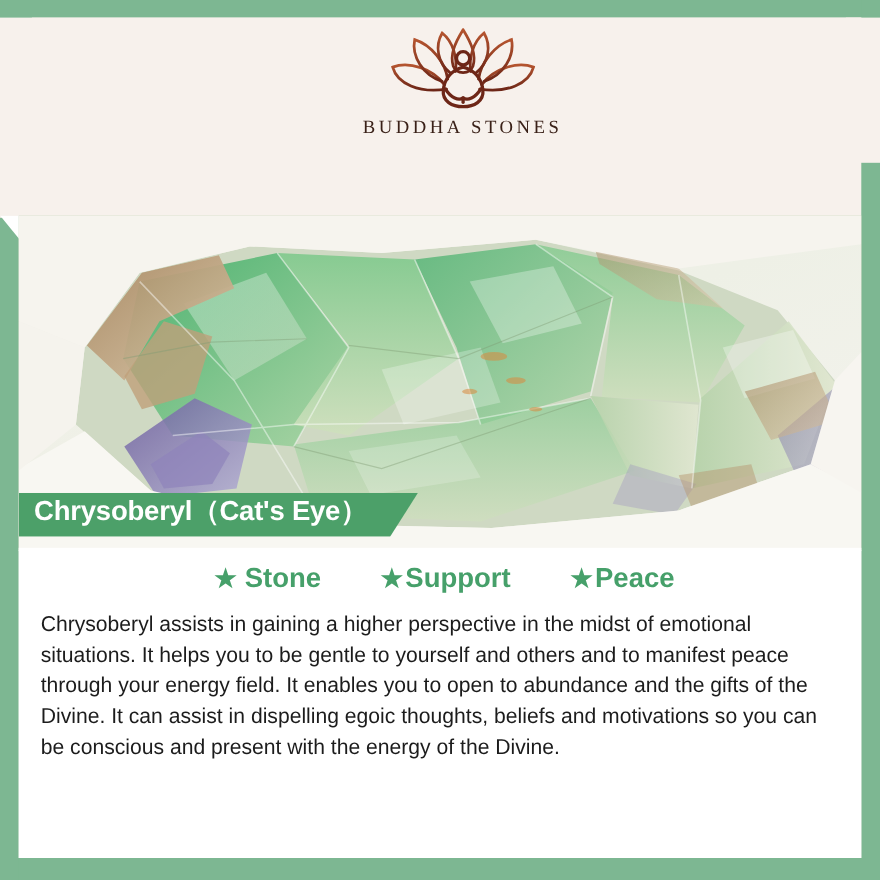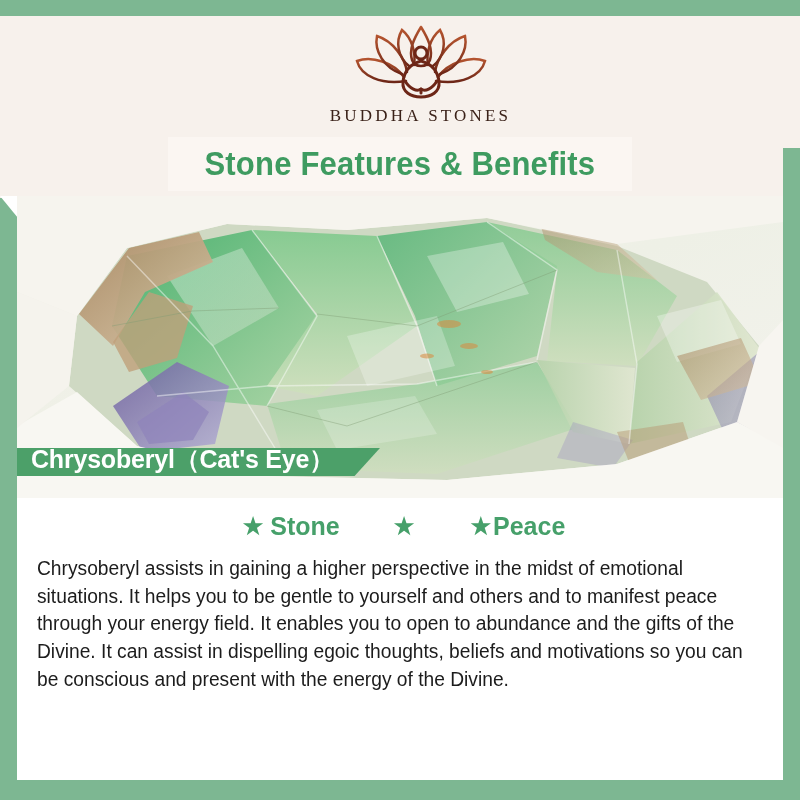"Stone Features & Benefits" div.title-banner { html: <div> <span>Stone Features &amp; Benefits</span> </div> -> none }
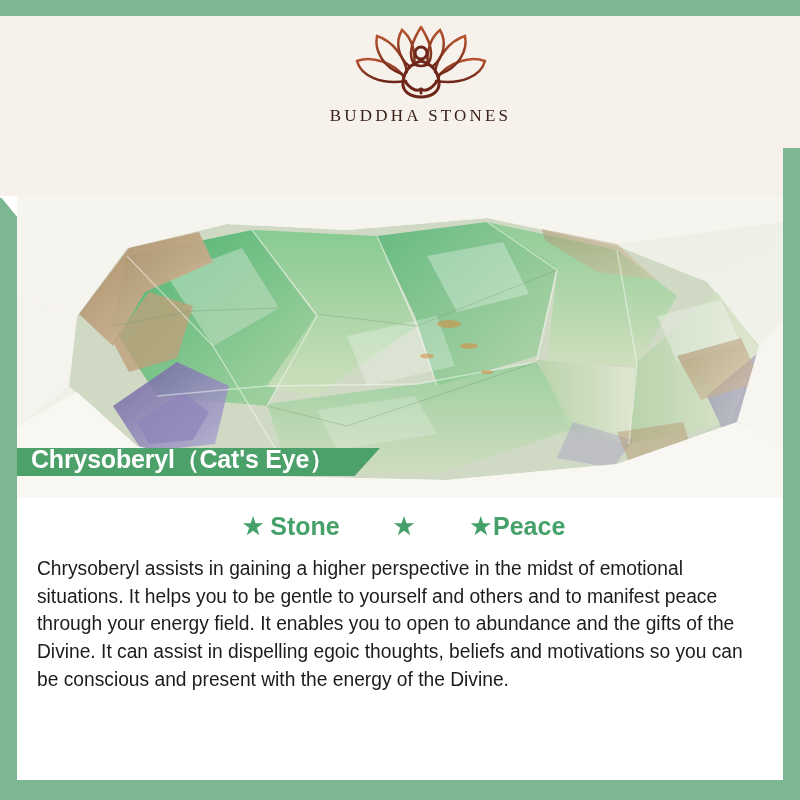"Chrysoberyl（Cat's Eye）" .name-band { align-items: flex-end -> flex-start; height: 28px -> 40px }
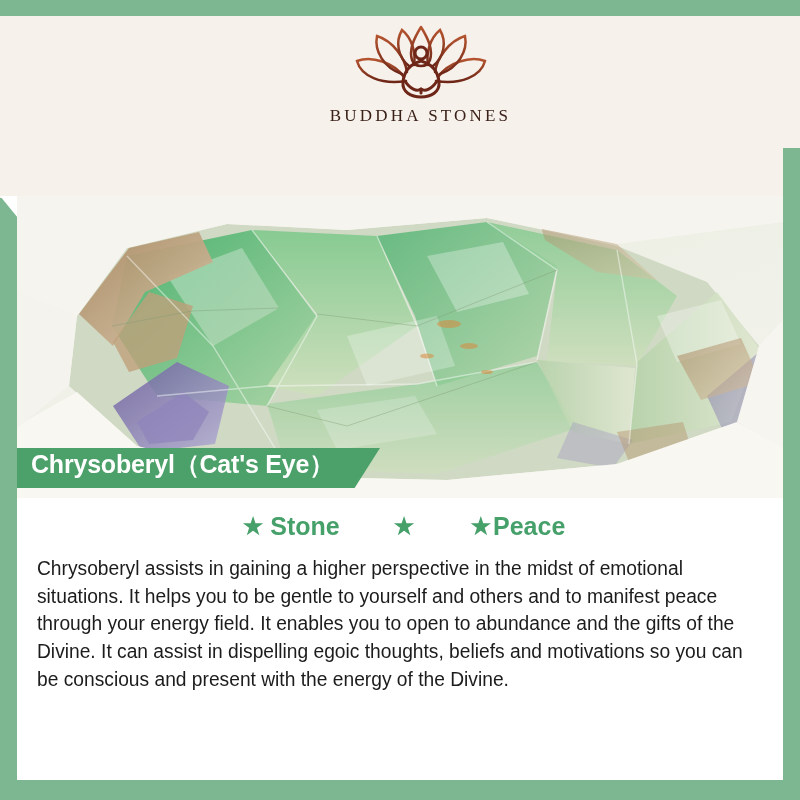"Support" span { html: none -> <span>Support</span> }
